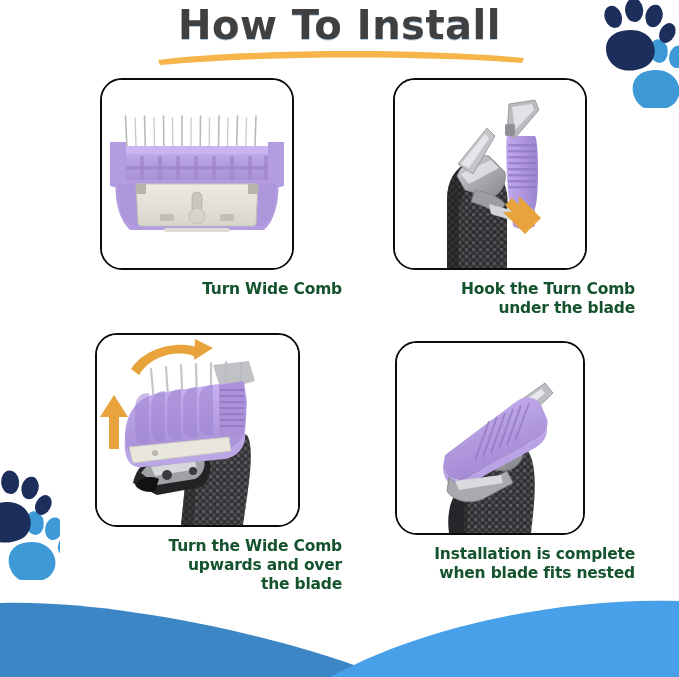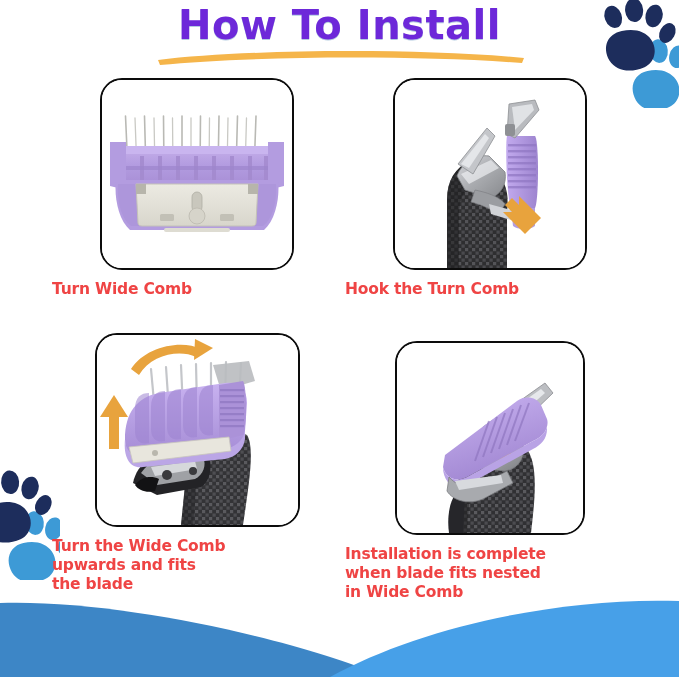"How To Install" .title { color: #6d28d9 -> #404040 }
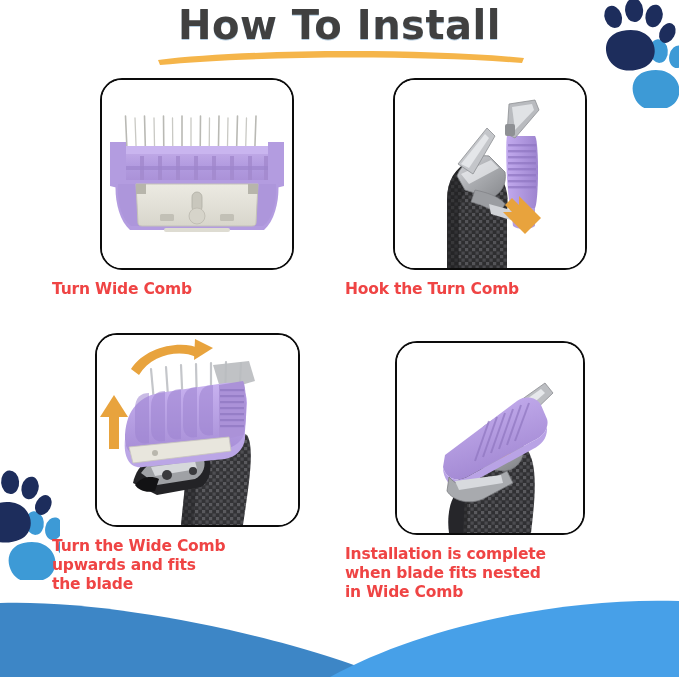"Turn Wide Comb" .caption { color: #ef4444 -> #14532d; text-align: left -> right }
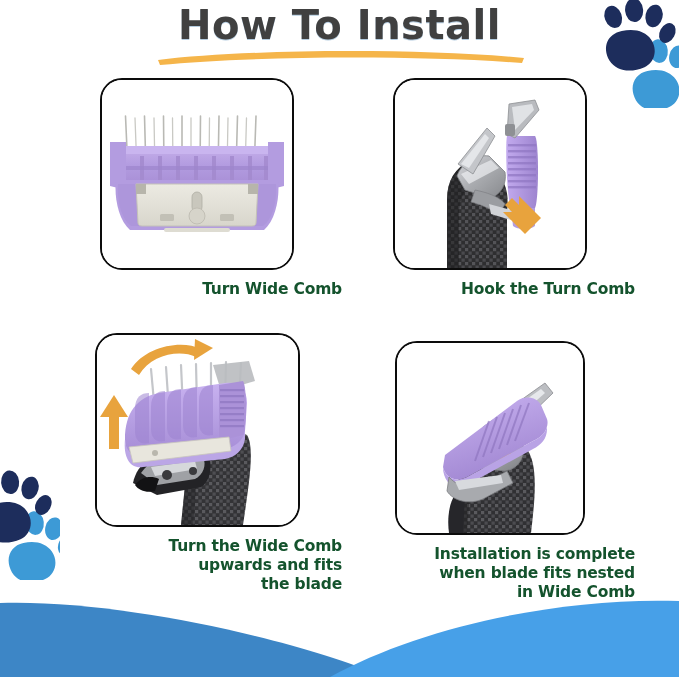"under the blade" div { html: none -> <div>under the blade</div> }
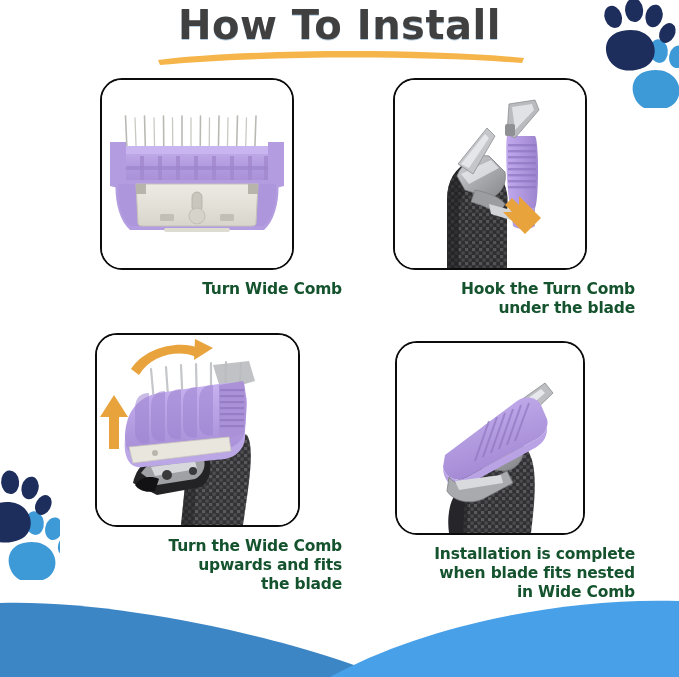"upwards and fits" div { text: fits -> over }
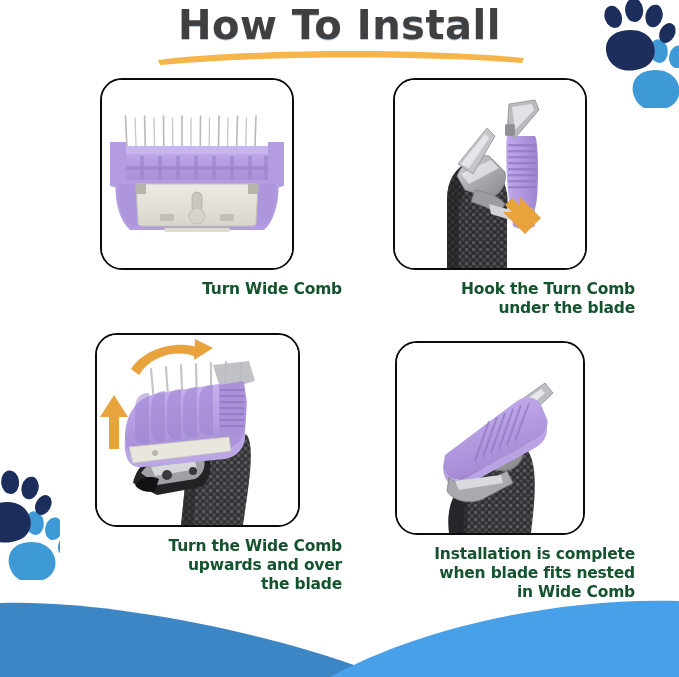"in Wide Comb" div { html: <div>in Wide Comb</div> -> none }
